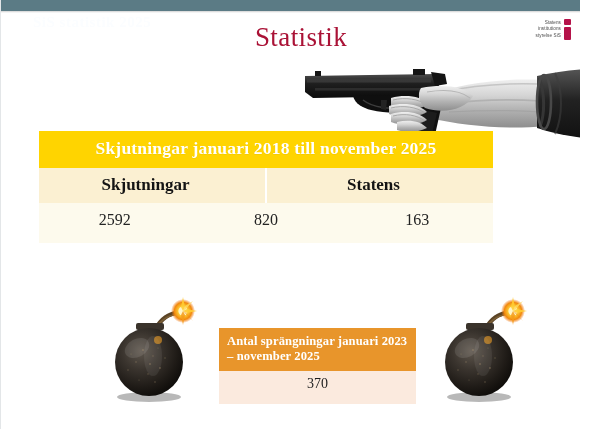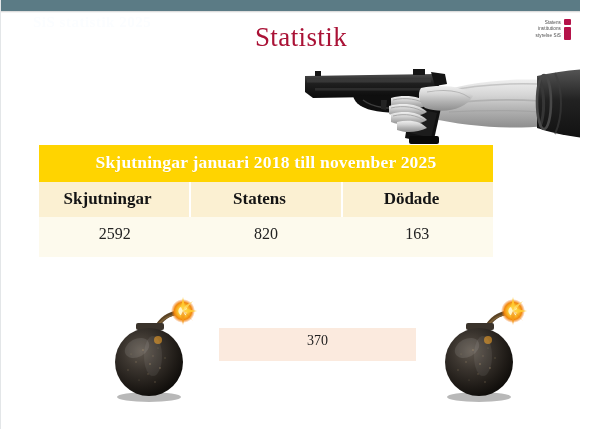"Skjutningar januari 2018 till november" .stat-table { top: 145px -> 131px }
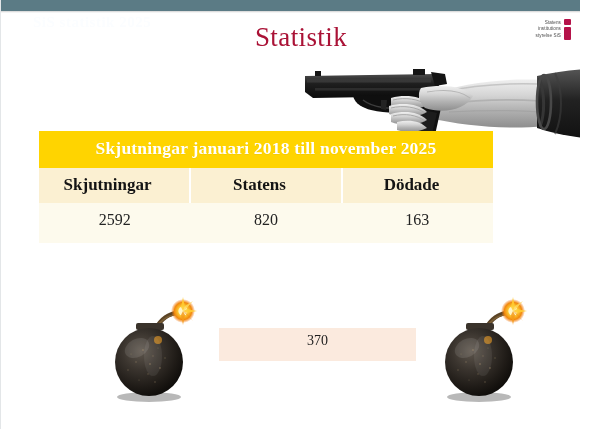"Dödade" div.stat-cell { html: <div>Dödade</div> -> none }
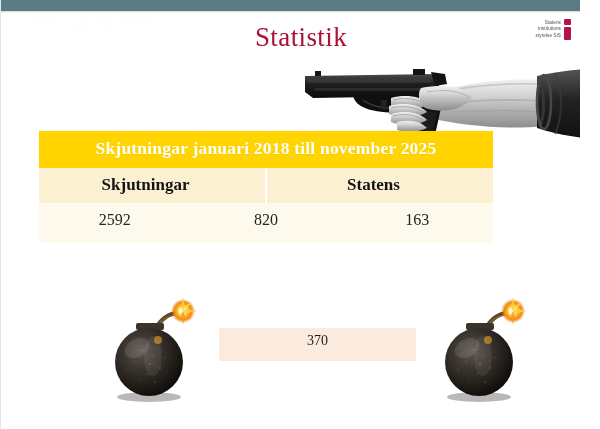"Antal sprängningar januari 2023 –" div.boom-header { html: none -> <div>Antal sprängningar januari 2023 – november 2025</div> }
